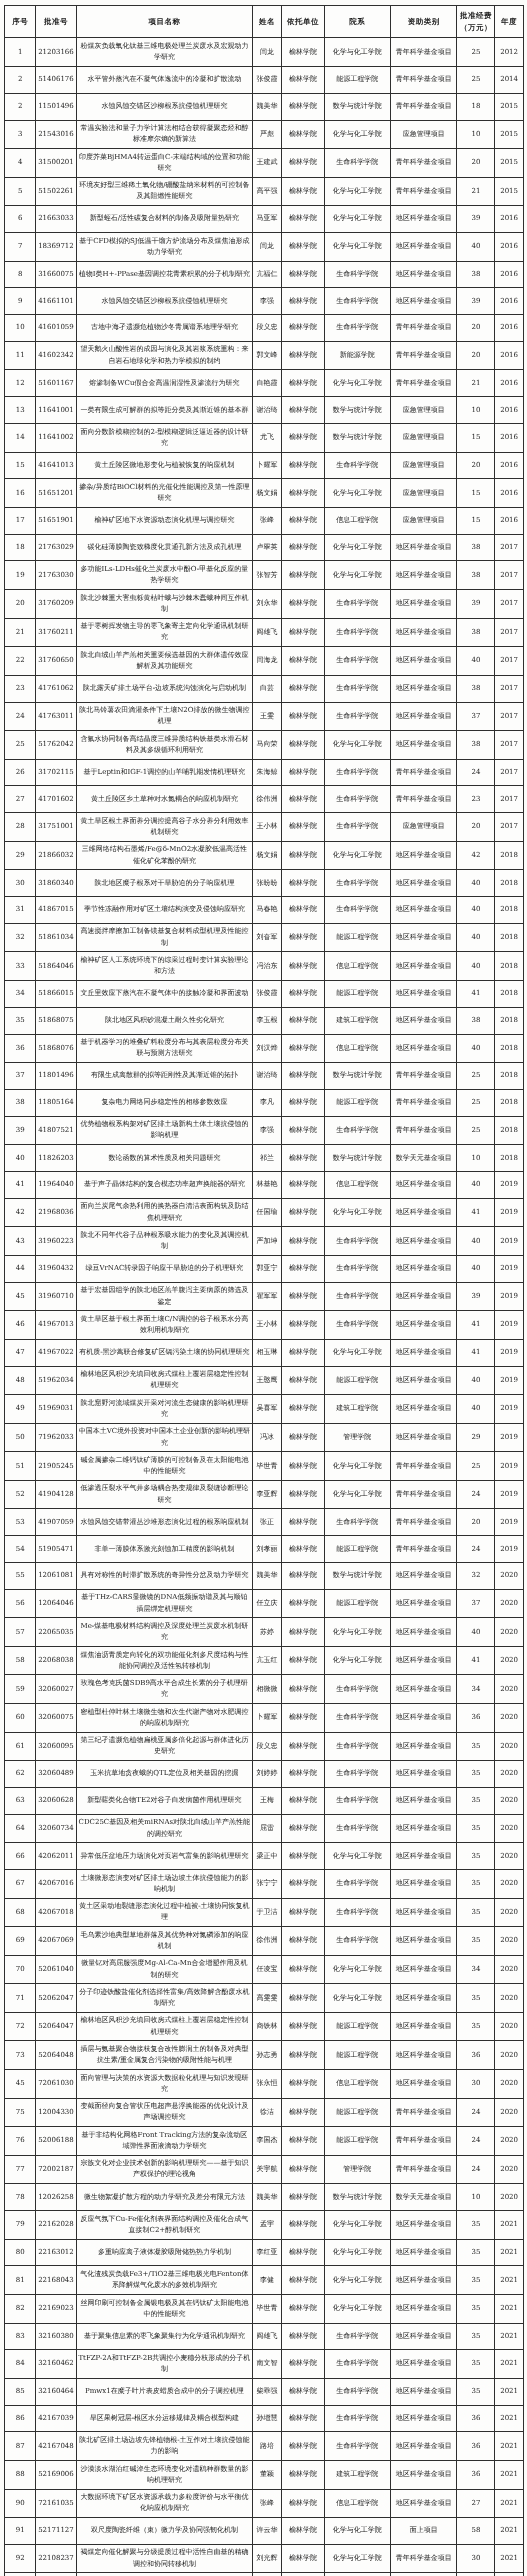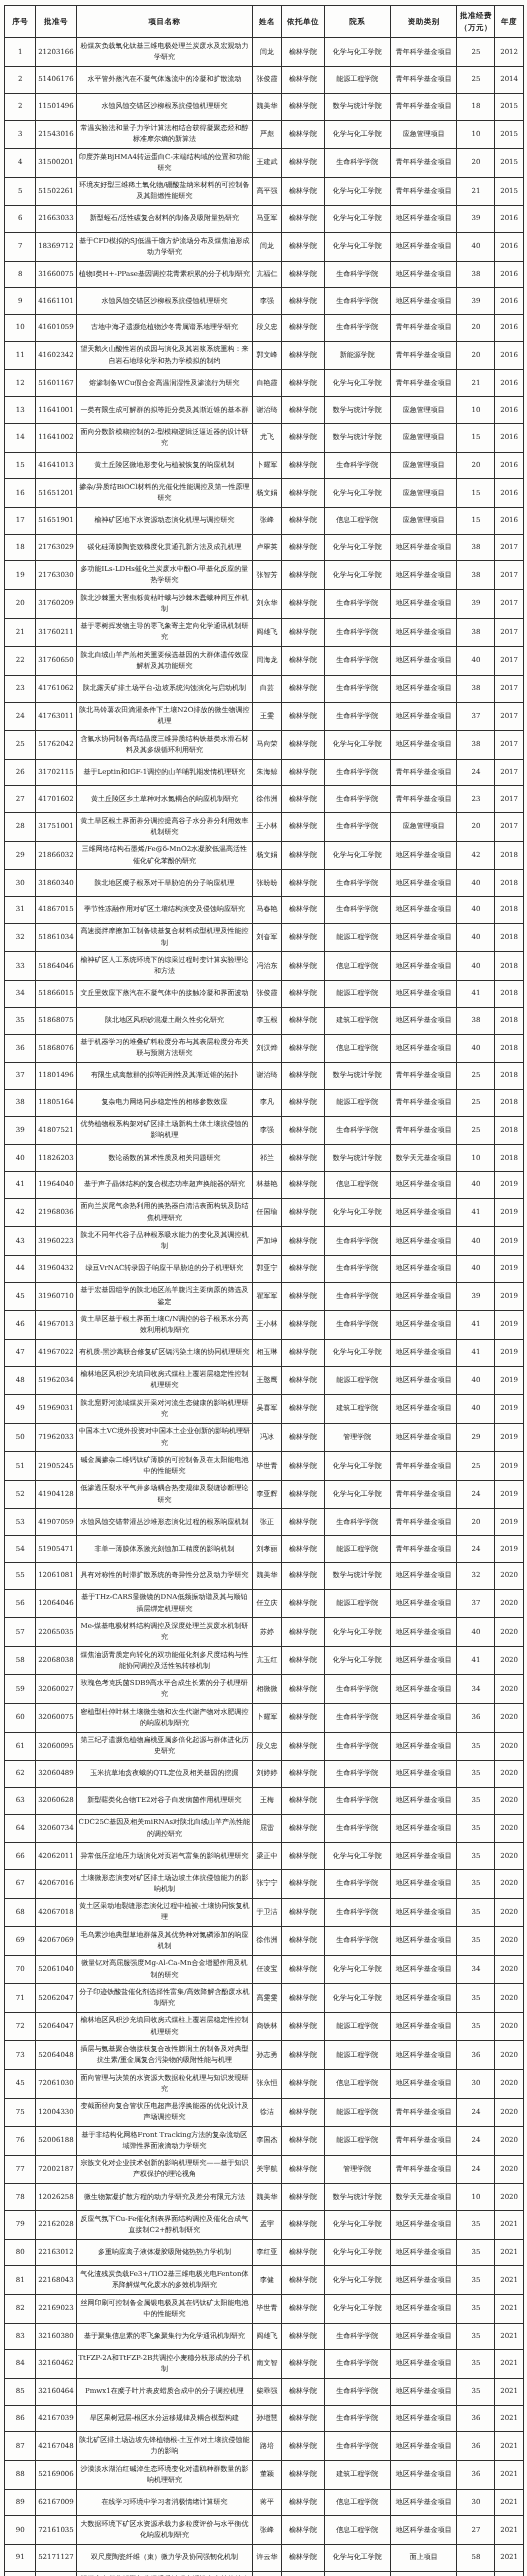"89" tr { html: <tr> <td>89</td> <td>62167009</td> <td>在线学习环境中学习者消极情绪计算研究</td> <td>蒋平</td> <td>榆林学院</td> <td>信息工程学院</td> <td>地区科学基金项目</td> <td>30</td> <td>2021</td> </tr> -> none }
